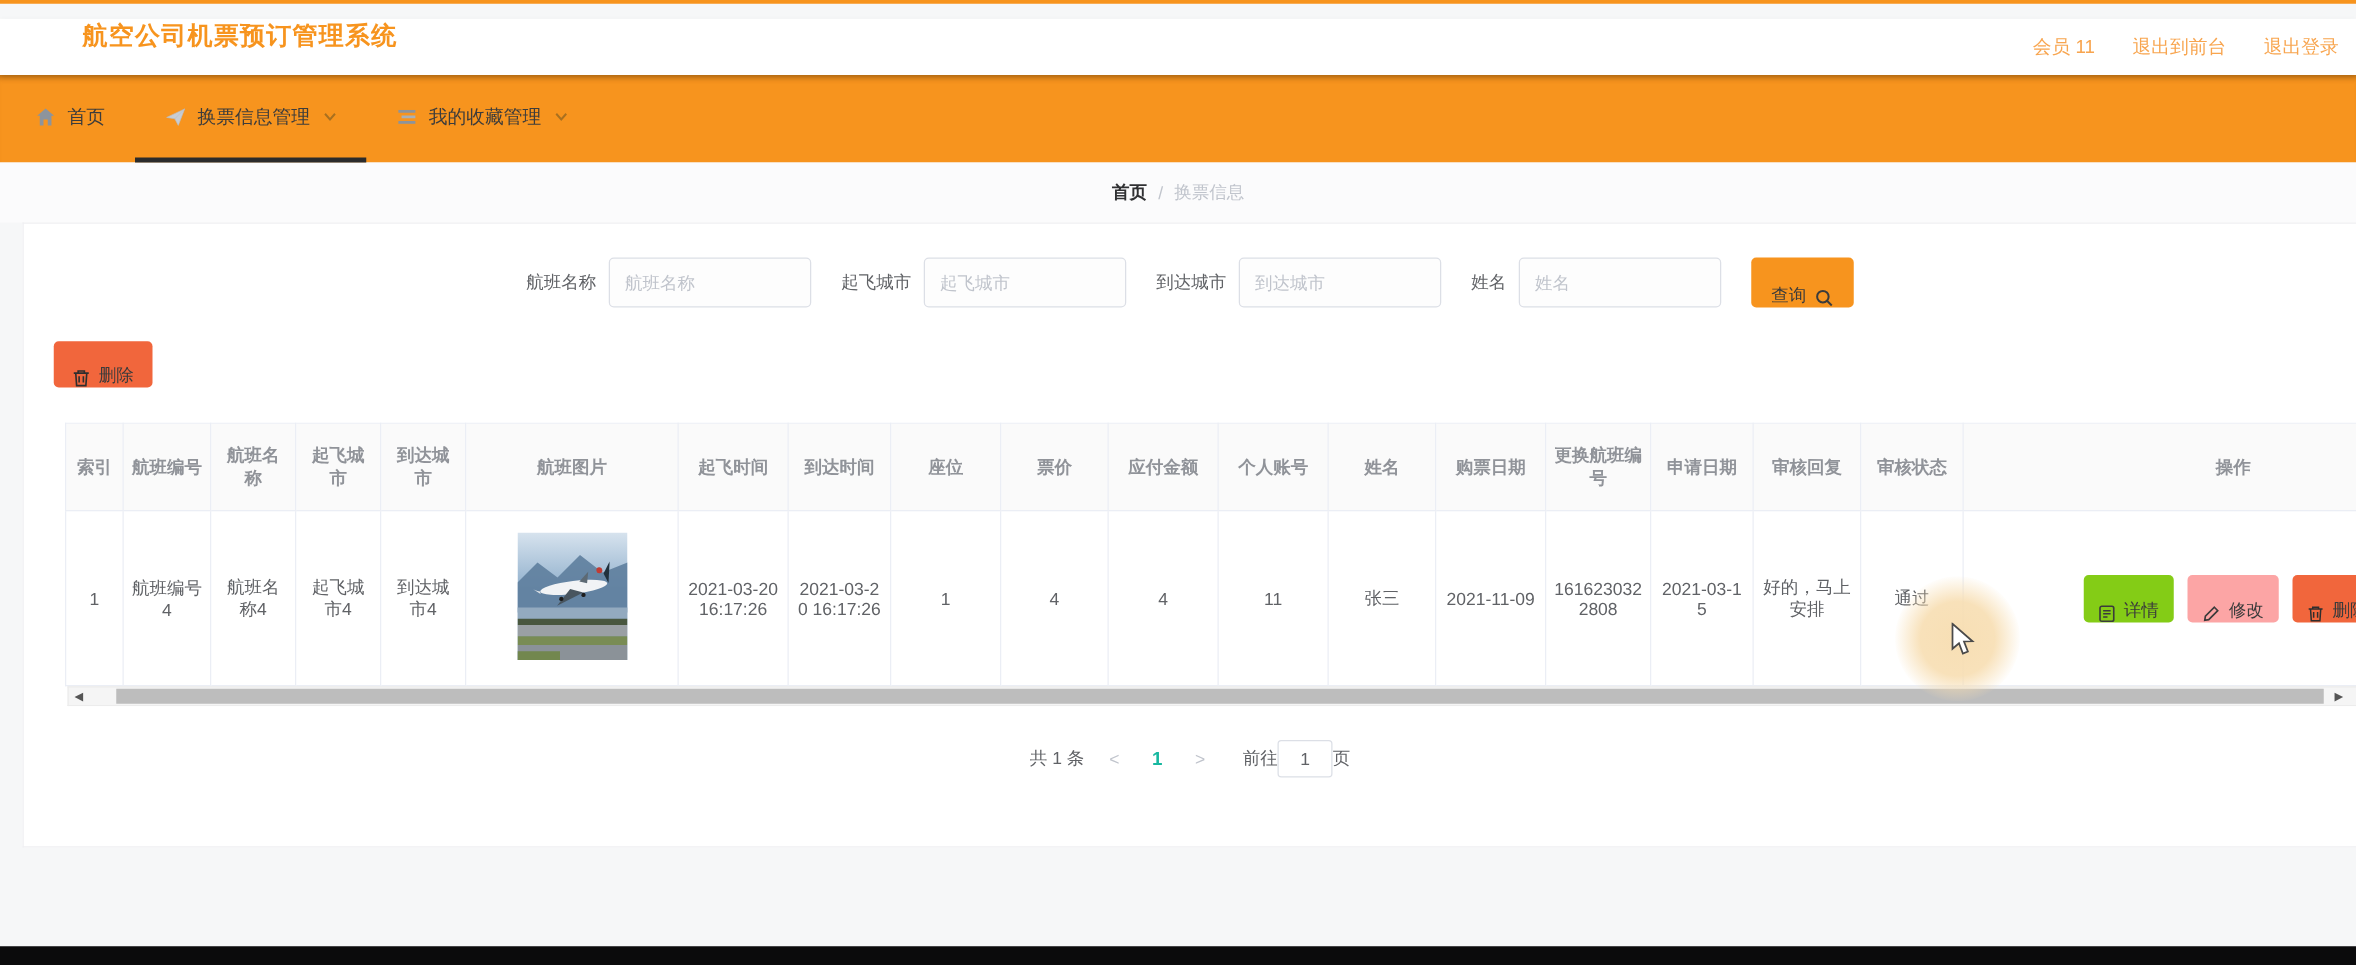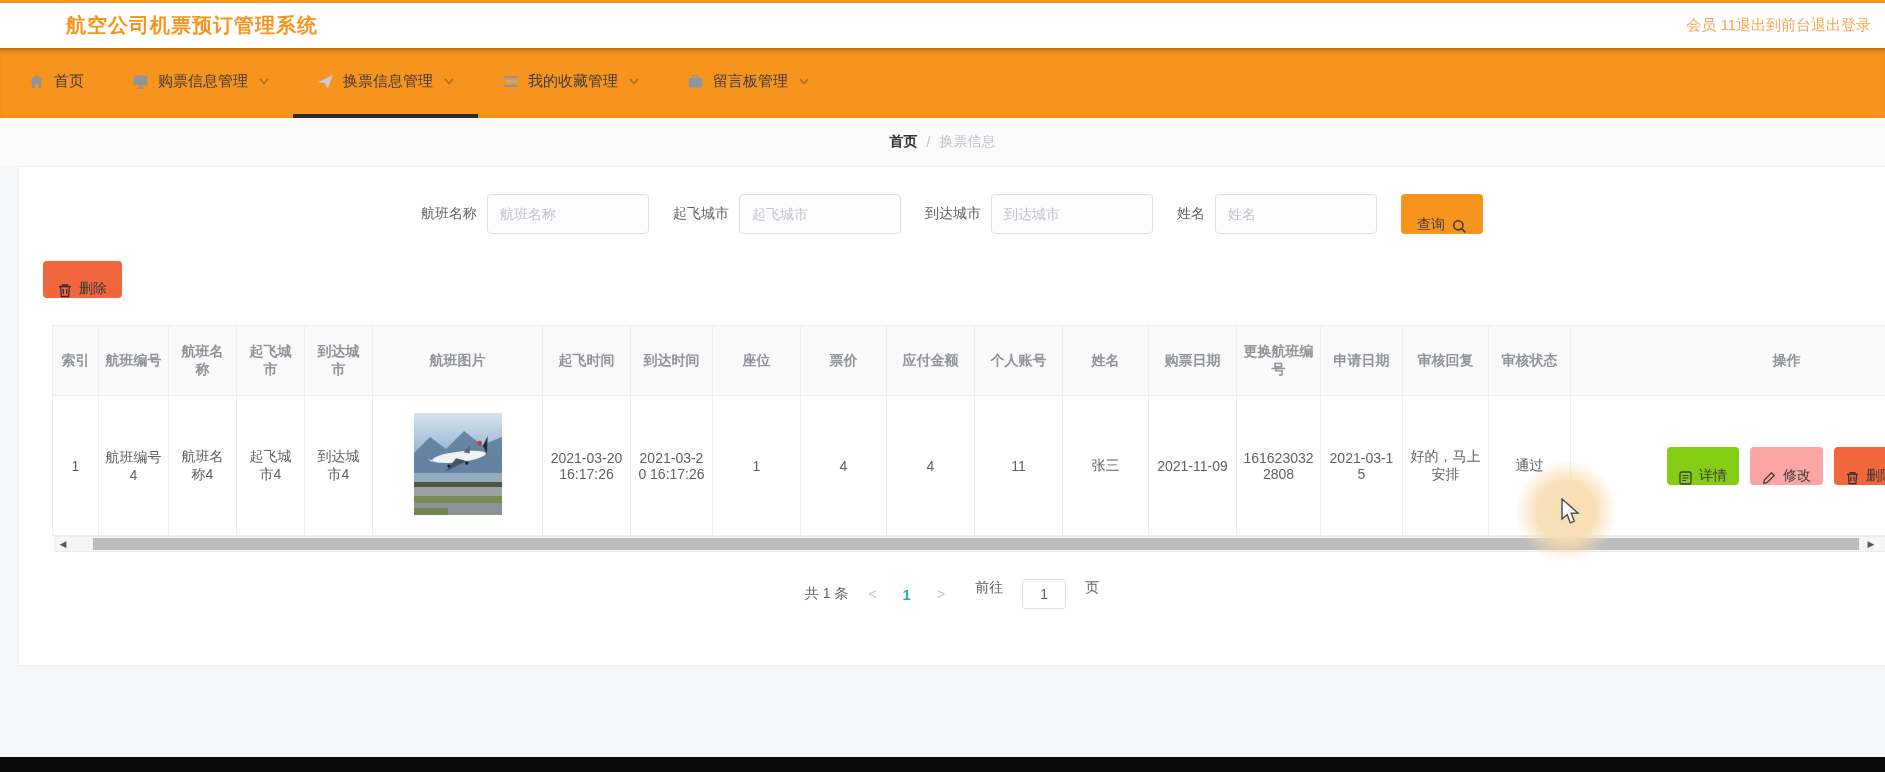"航空公司机票预订管理系统" .topbar { align-items: center -> none; margin-top: none -> 12px }
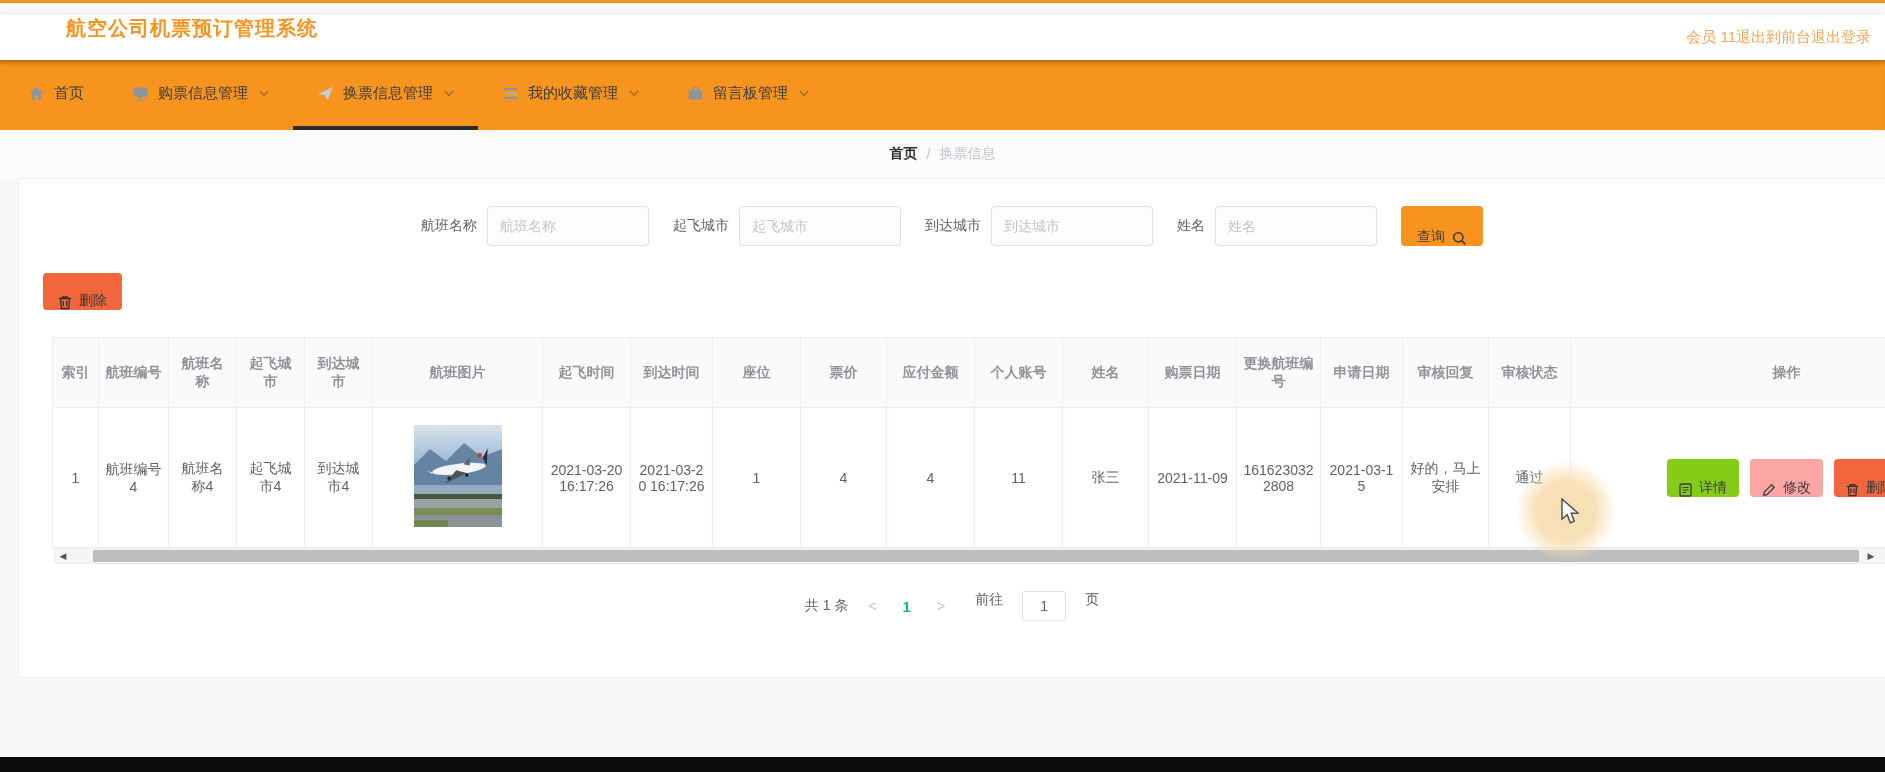"会员 11" .topbar-links { gap: none -> 30px }
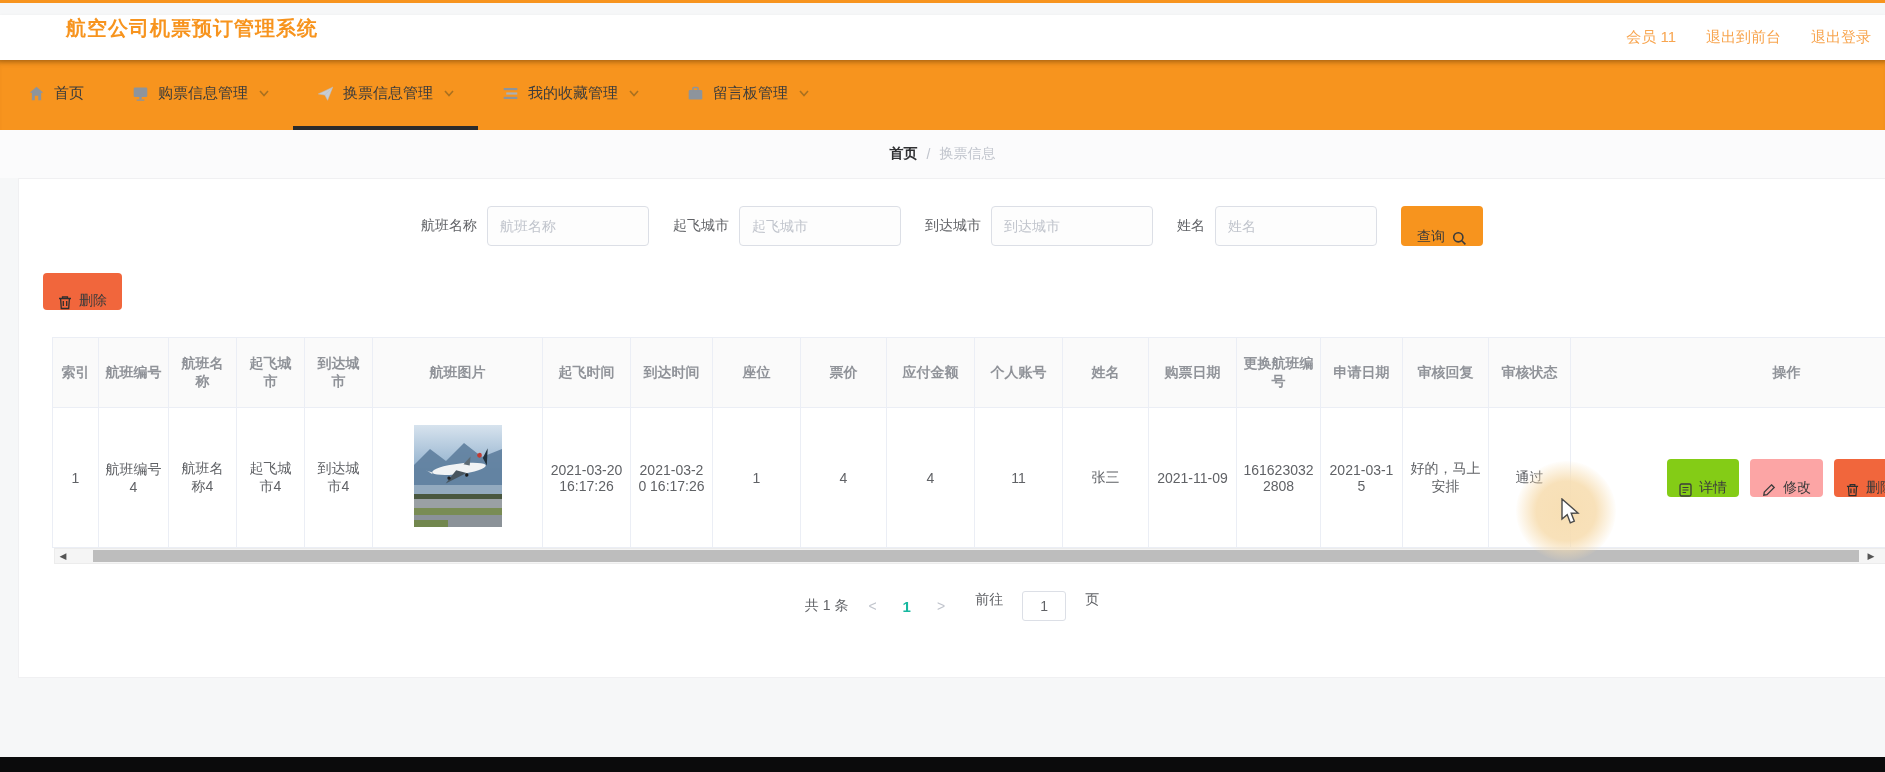"购票信息管理" div.nav-item { html: <div> <svg> <rect></rect> <rect></rect> <rect></rect> </svg> <span>购票信息管理</span> <svg> <path></path> </svg> </div> -> none }
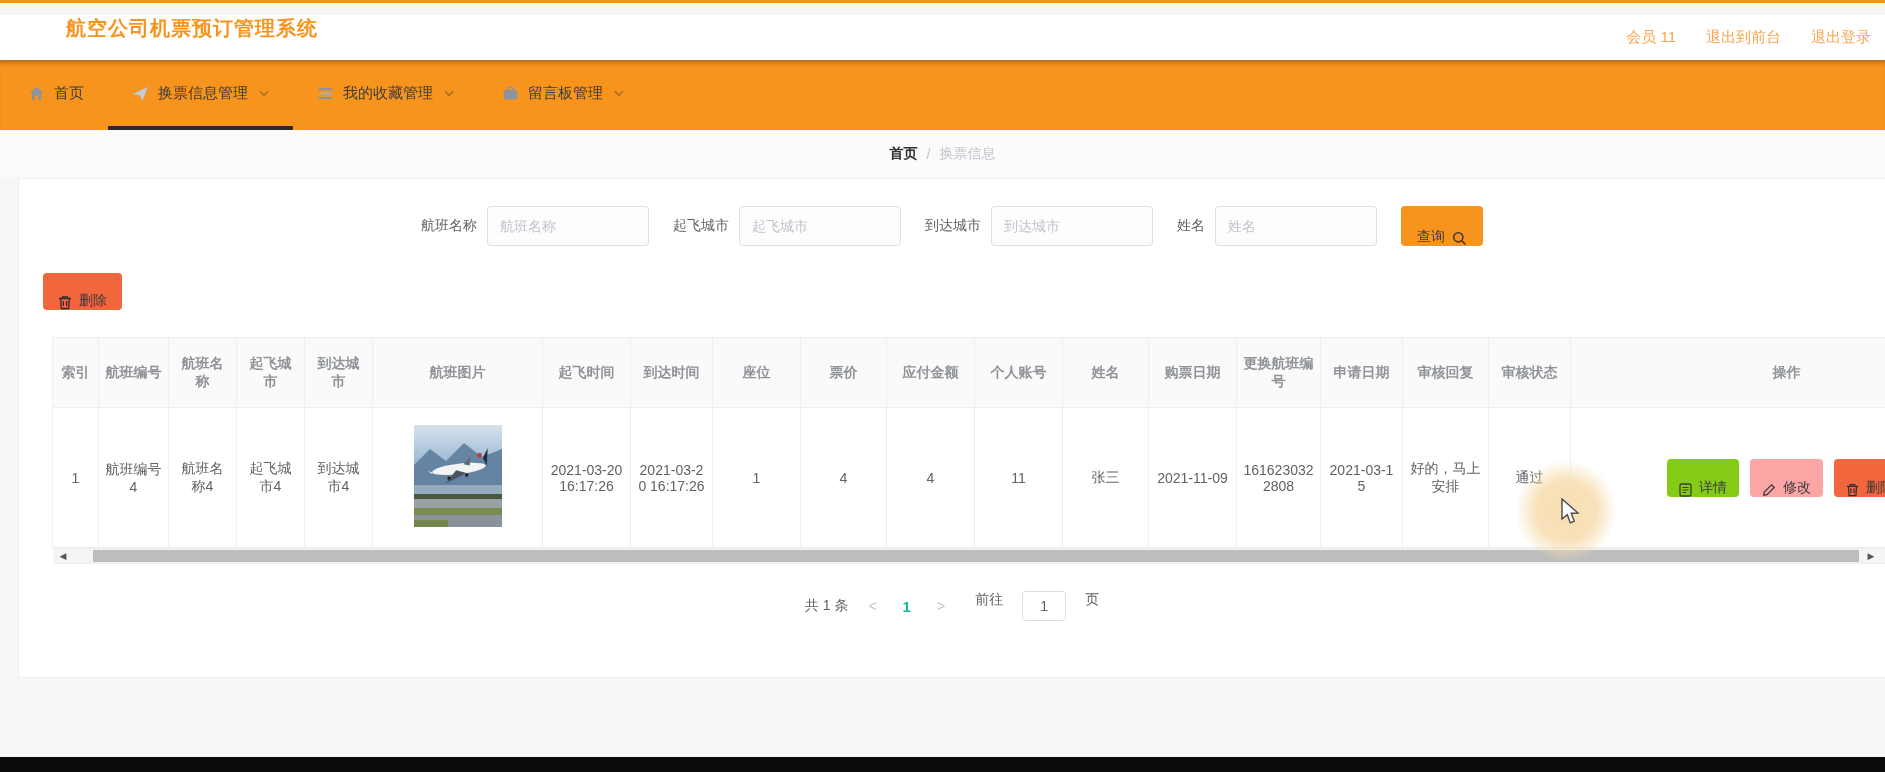"留言板管理" div.nav-item { html: <div> <svg> <rect></rect> <rect></rect> </svg> <span>留言板管理</span> <svg> <path></path> </svg> </div> -> none }
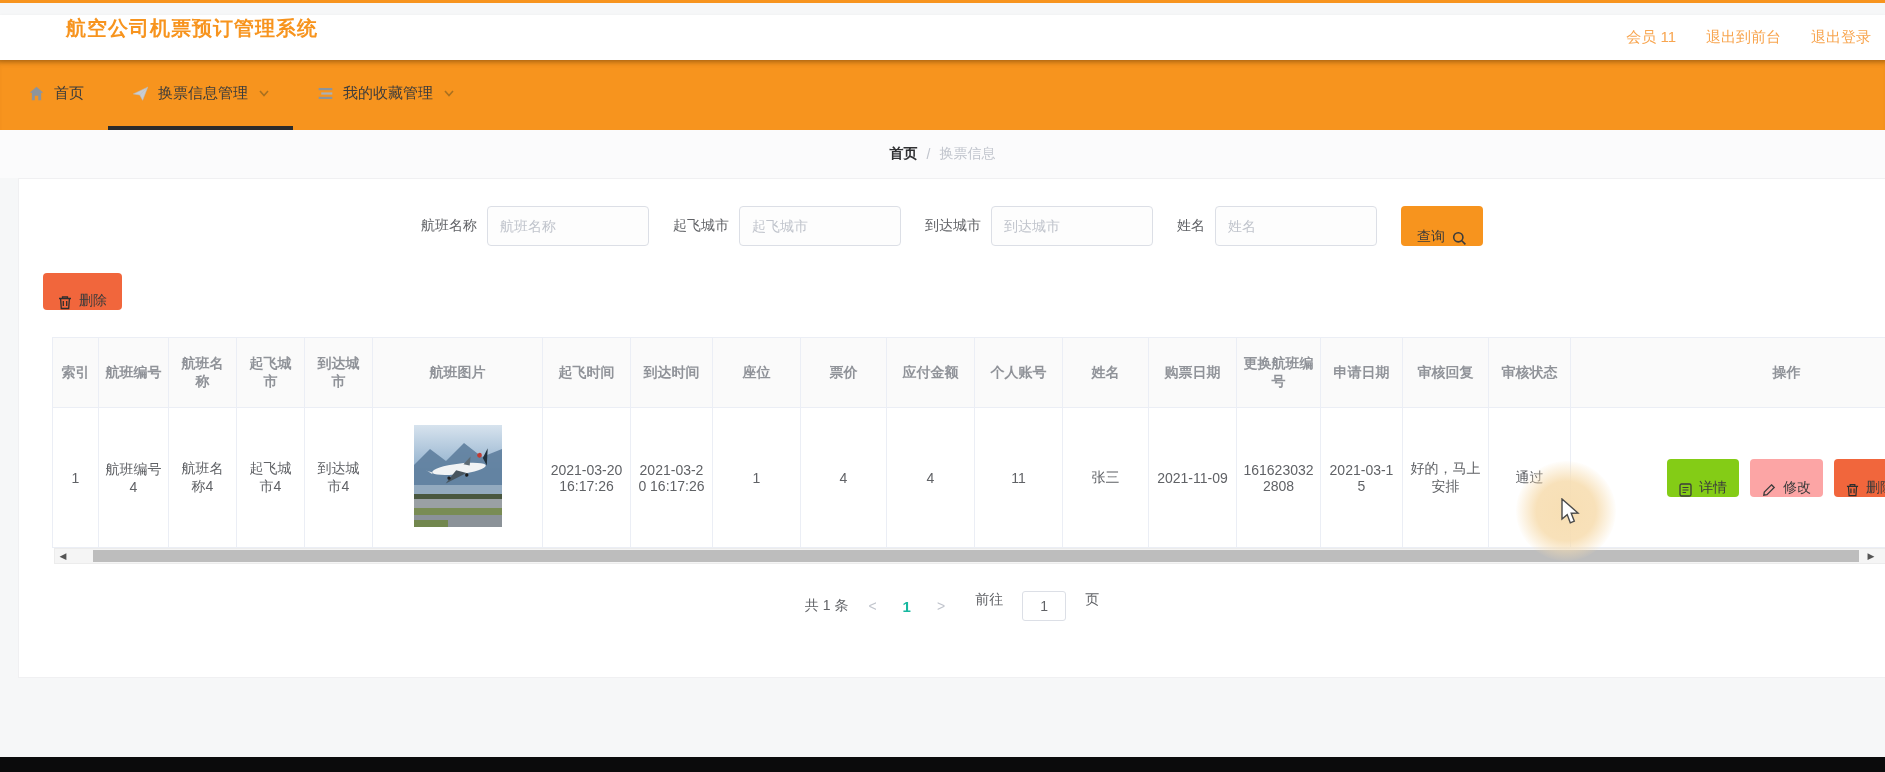"前往" .pg-goto { align-items: flex-start -> center; gap: 19px -> 0 }
